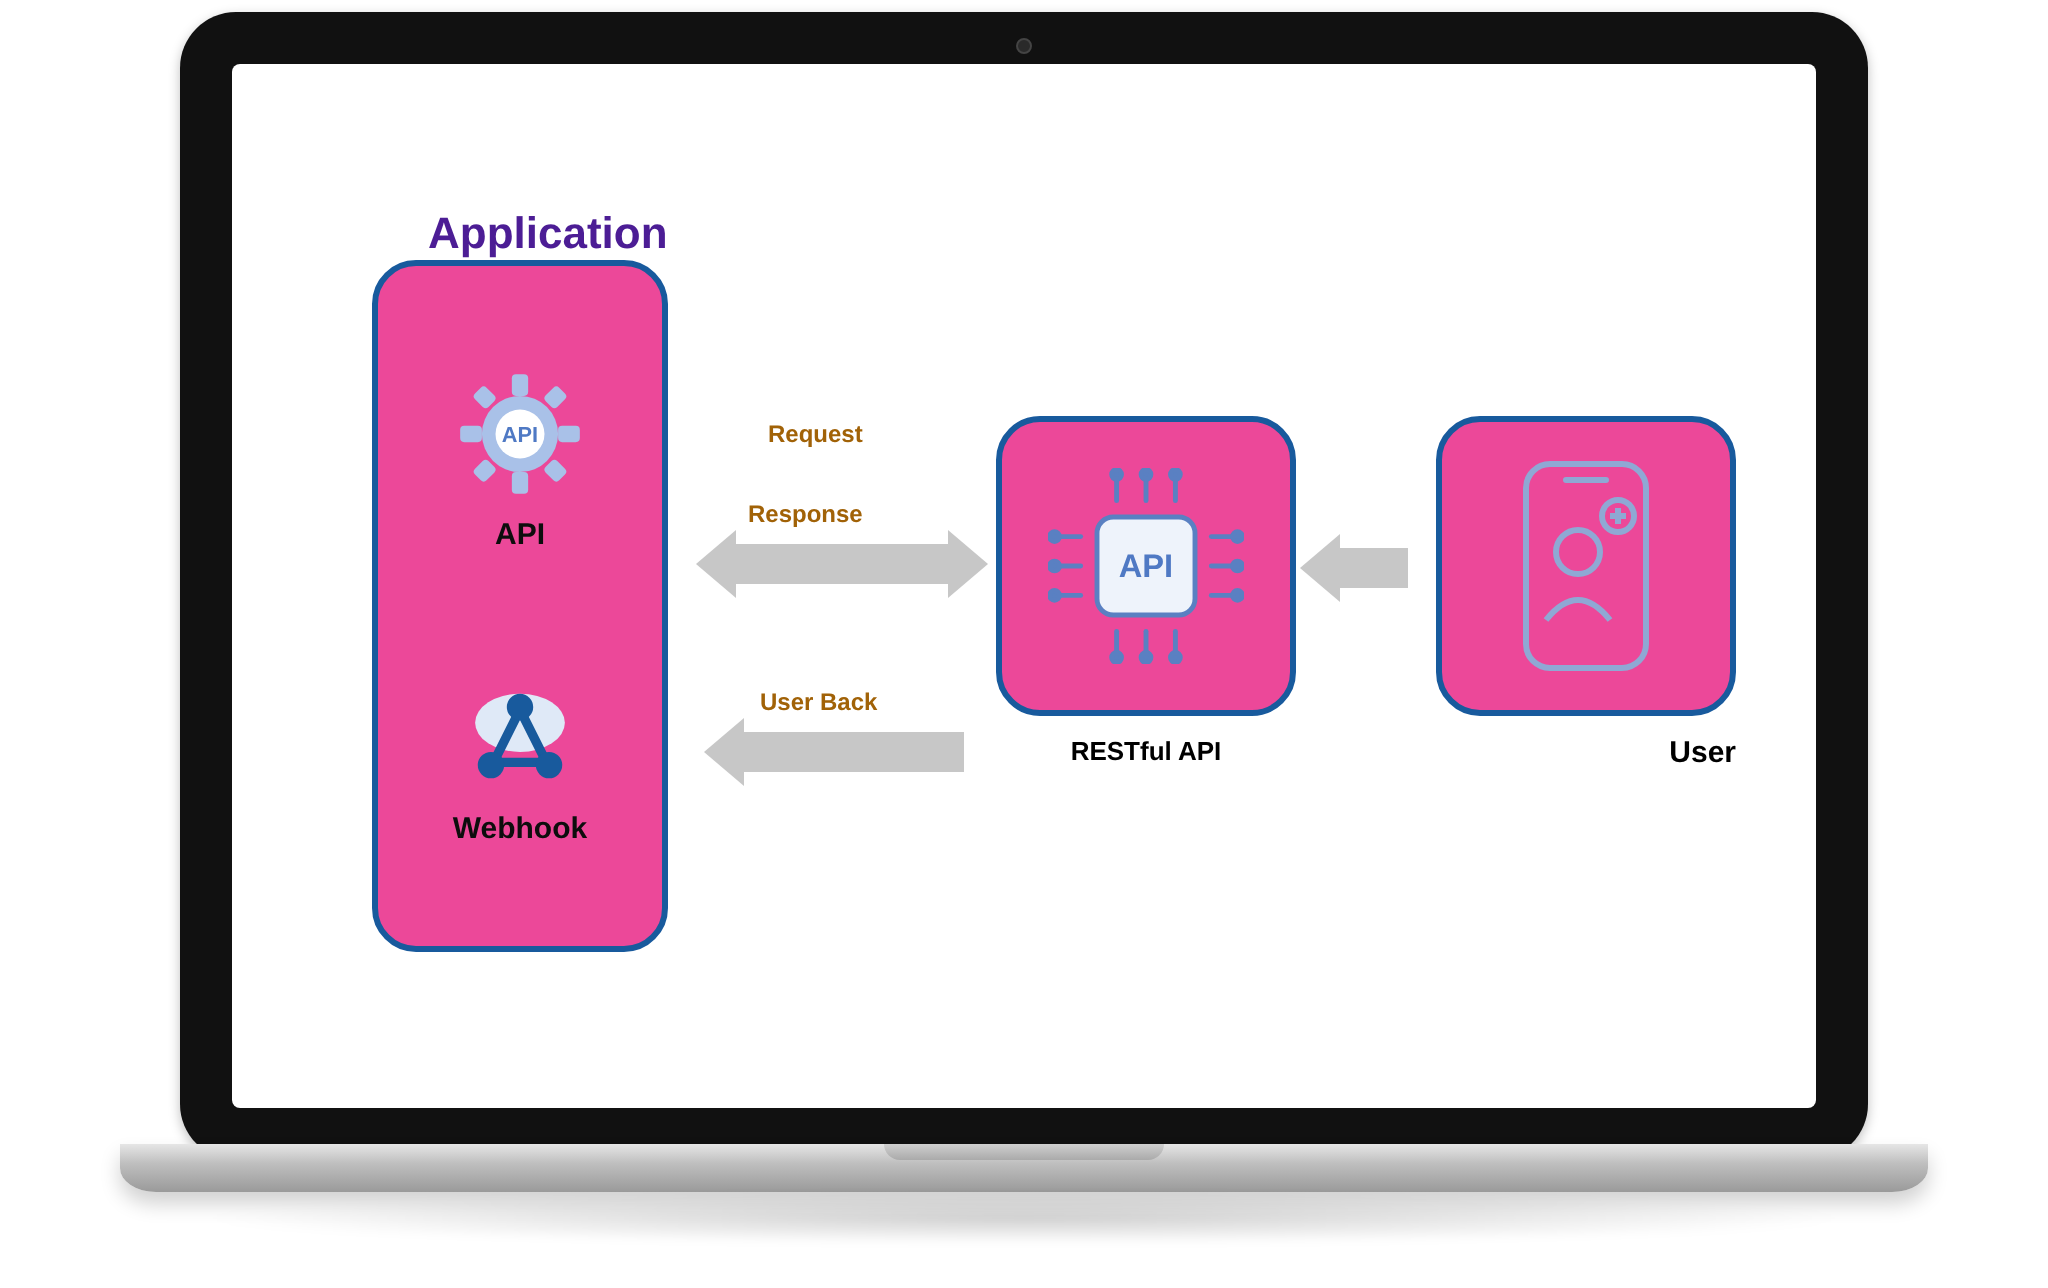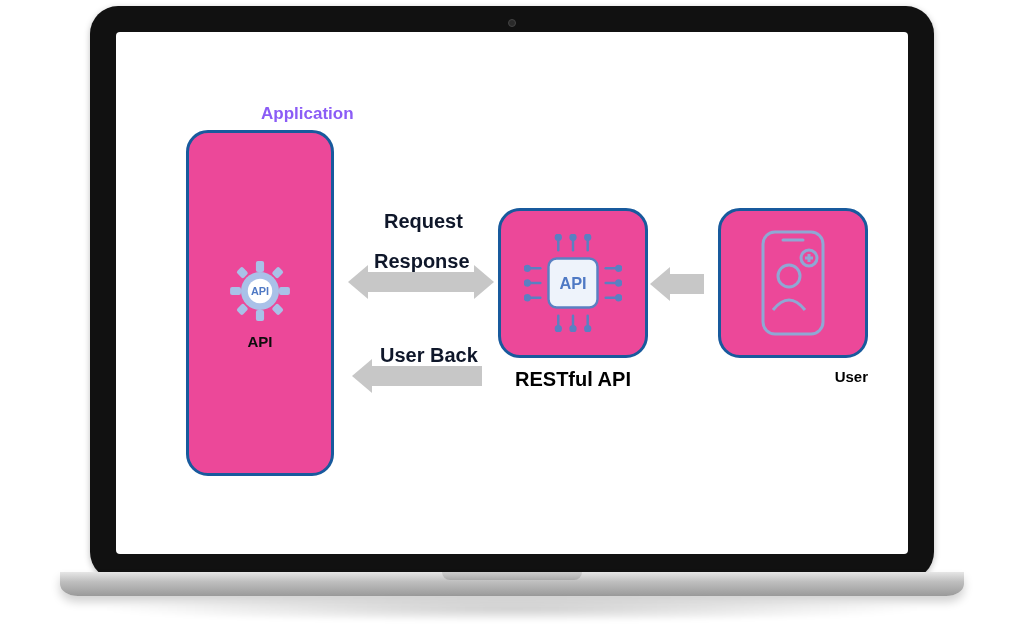"Application" .title { color: #8b5cf6 -> #4c1d95; font-size: 17px -> 22px; margin-left: 47px -> none }
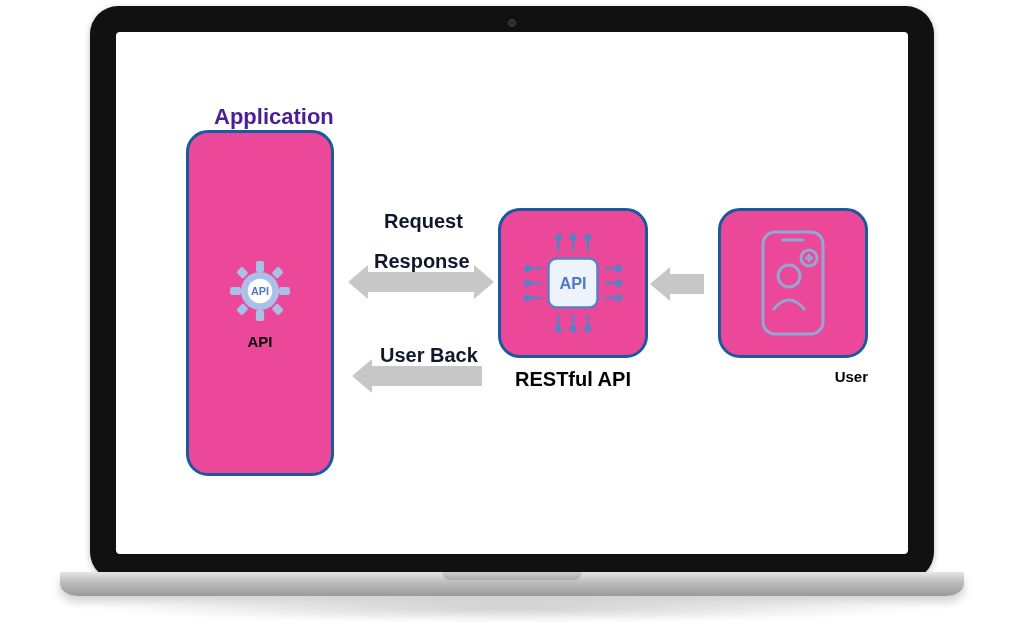"Request" .flow-label { color: #0f172a -> #a16207; font-size: 20px -> 12px }
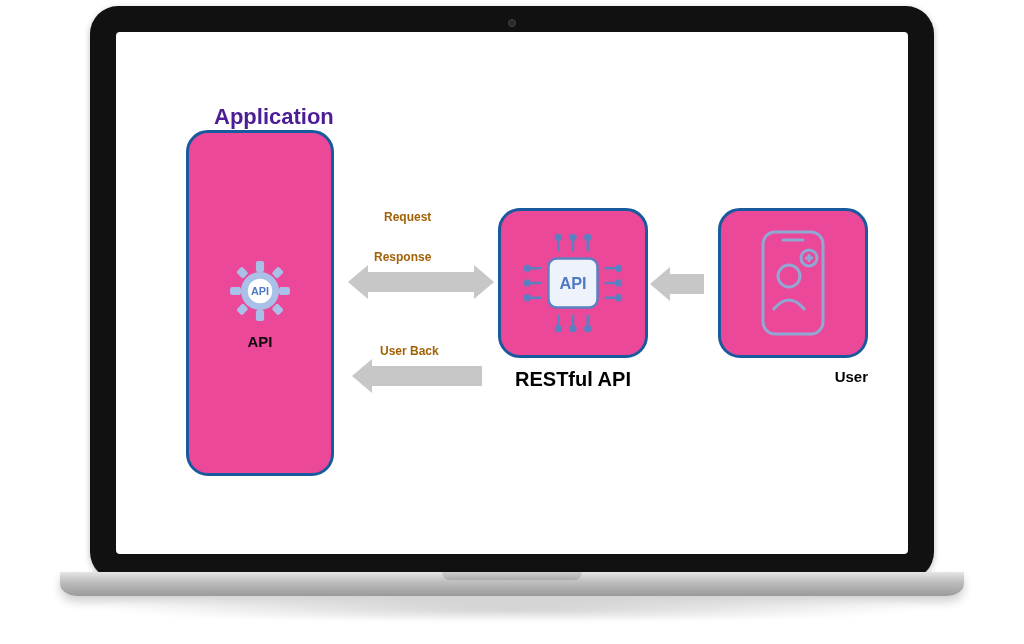"RESTful API" .mid-label { font-size: 20px -> 13px }
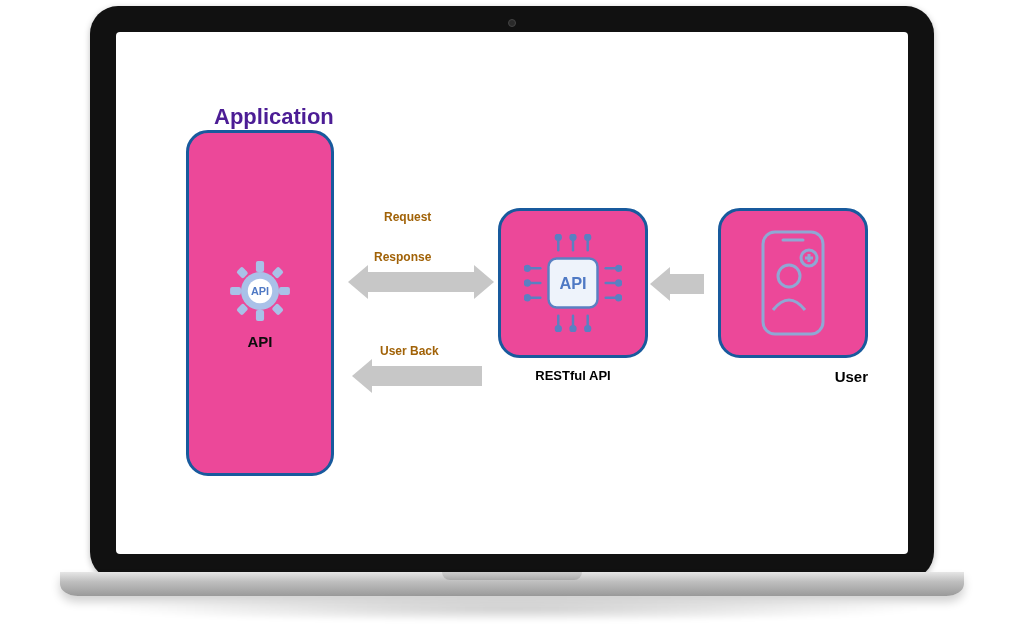"Webhook" div { html: none -> <div> <svg> <ellipse></ellipse> <g> <path></path> <path></path> <path></path> </g> <circle></circle> <circle></circle> <circle></circle> </svg> <div>Webhook</div> </div> }
